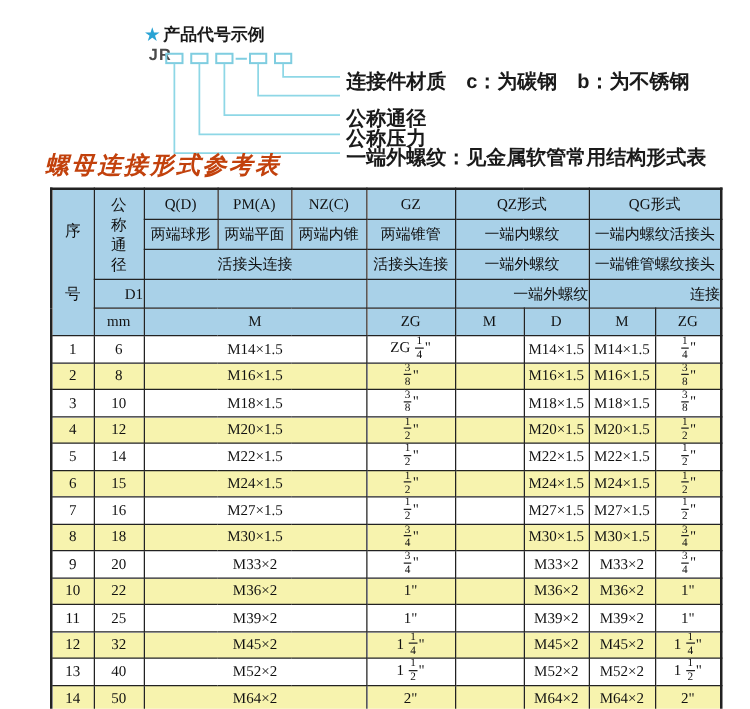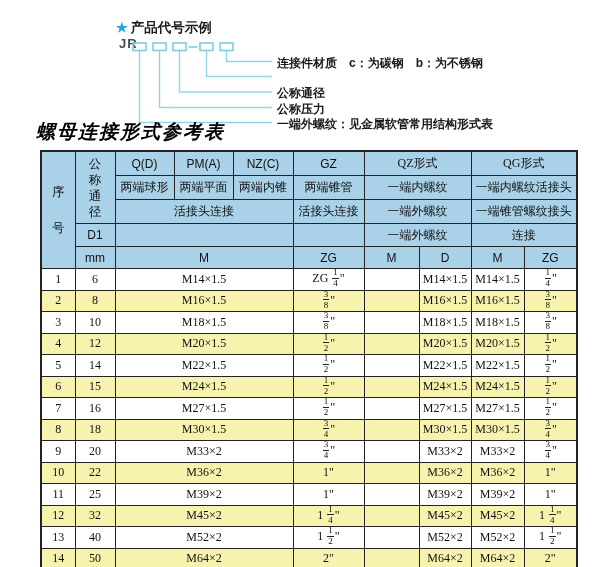"连接件材质 c：为碳钢 b：为不锈钢" .dlabel { font-size: 12px -> 16px }
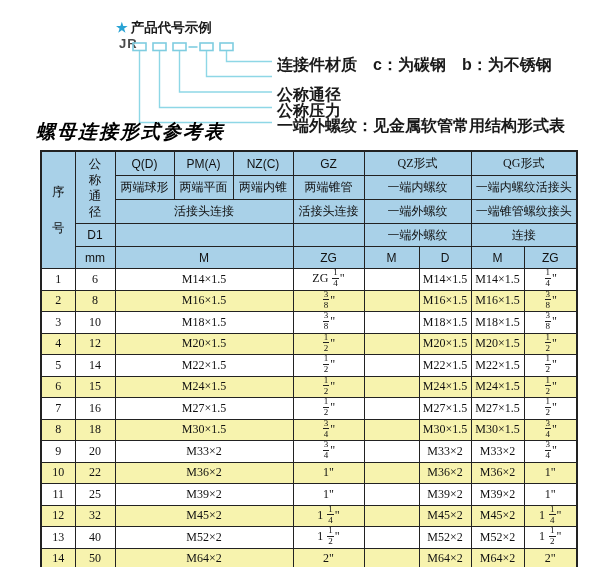"螺母连接形式参考表" .table-title { color: #000000 -> #c2410c }
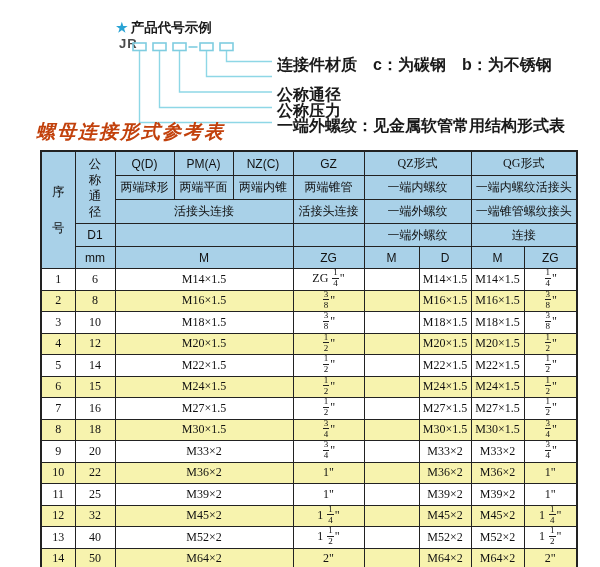"Q(D)" .lat { font-family: Liberation Sans, sans-serif -> Liberation Serif, serif }
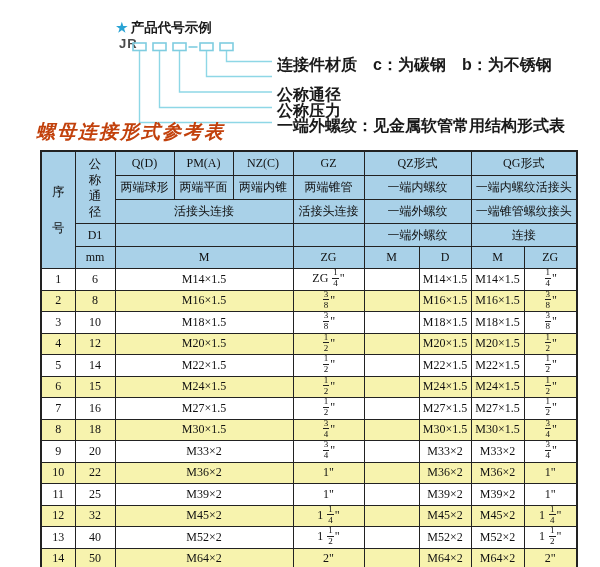"序号" .seq-v { line-height: 36px -> 50px }
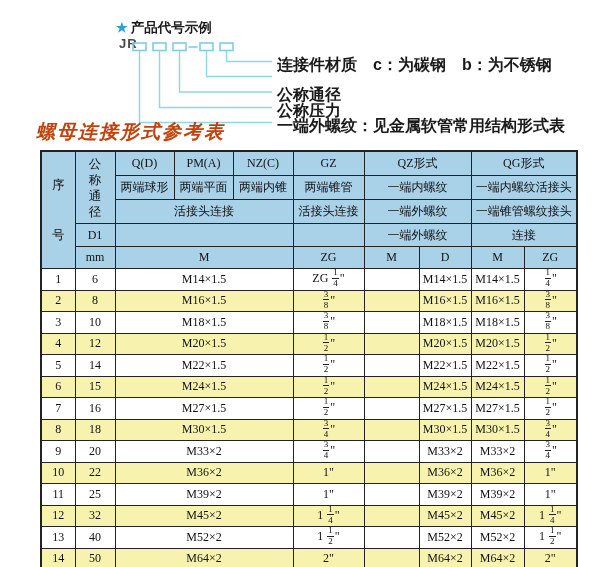"D1" .hr4 th { text-align: none -> right }
